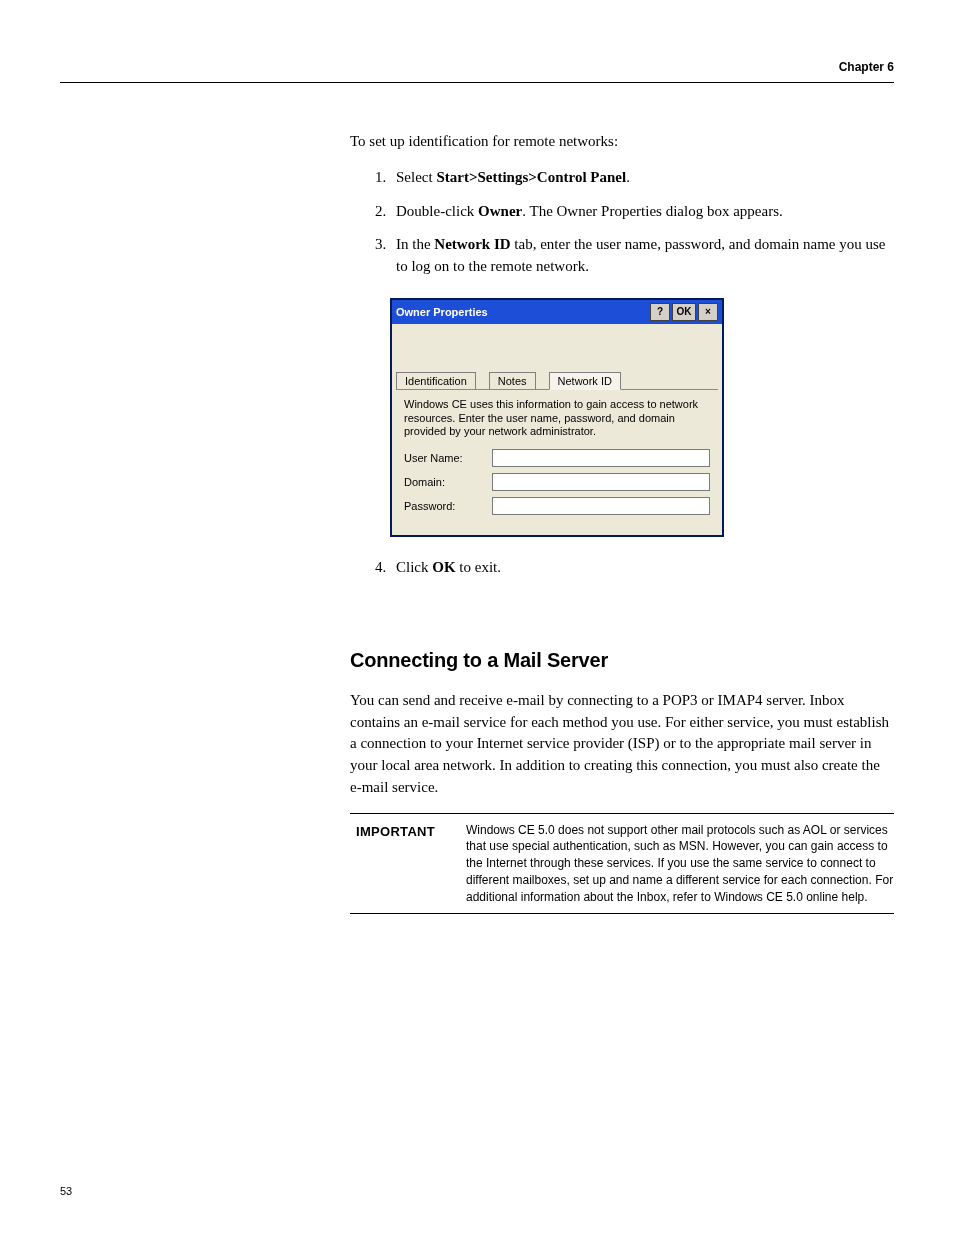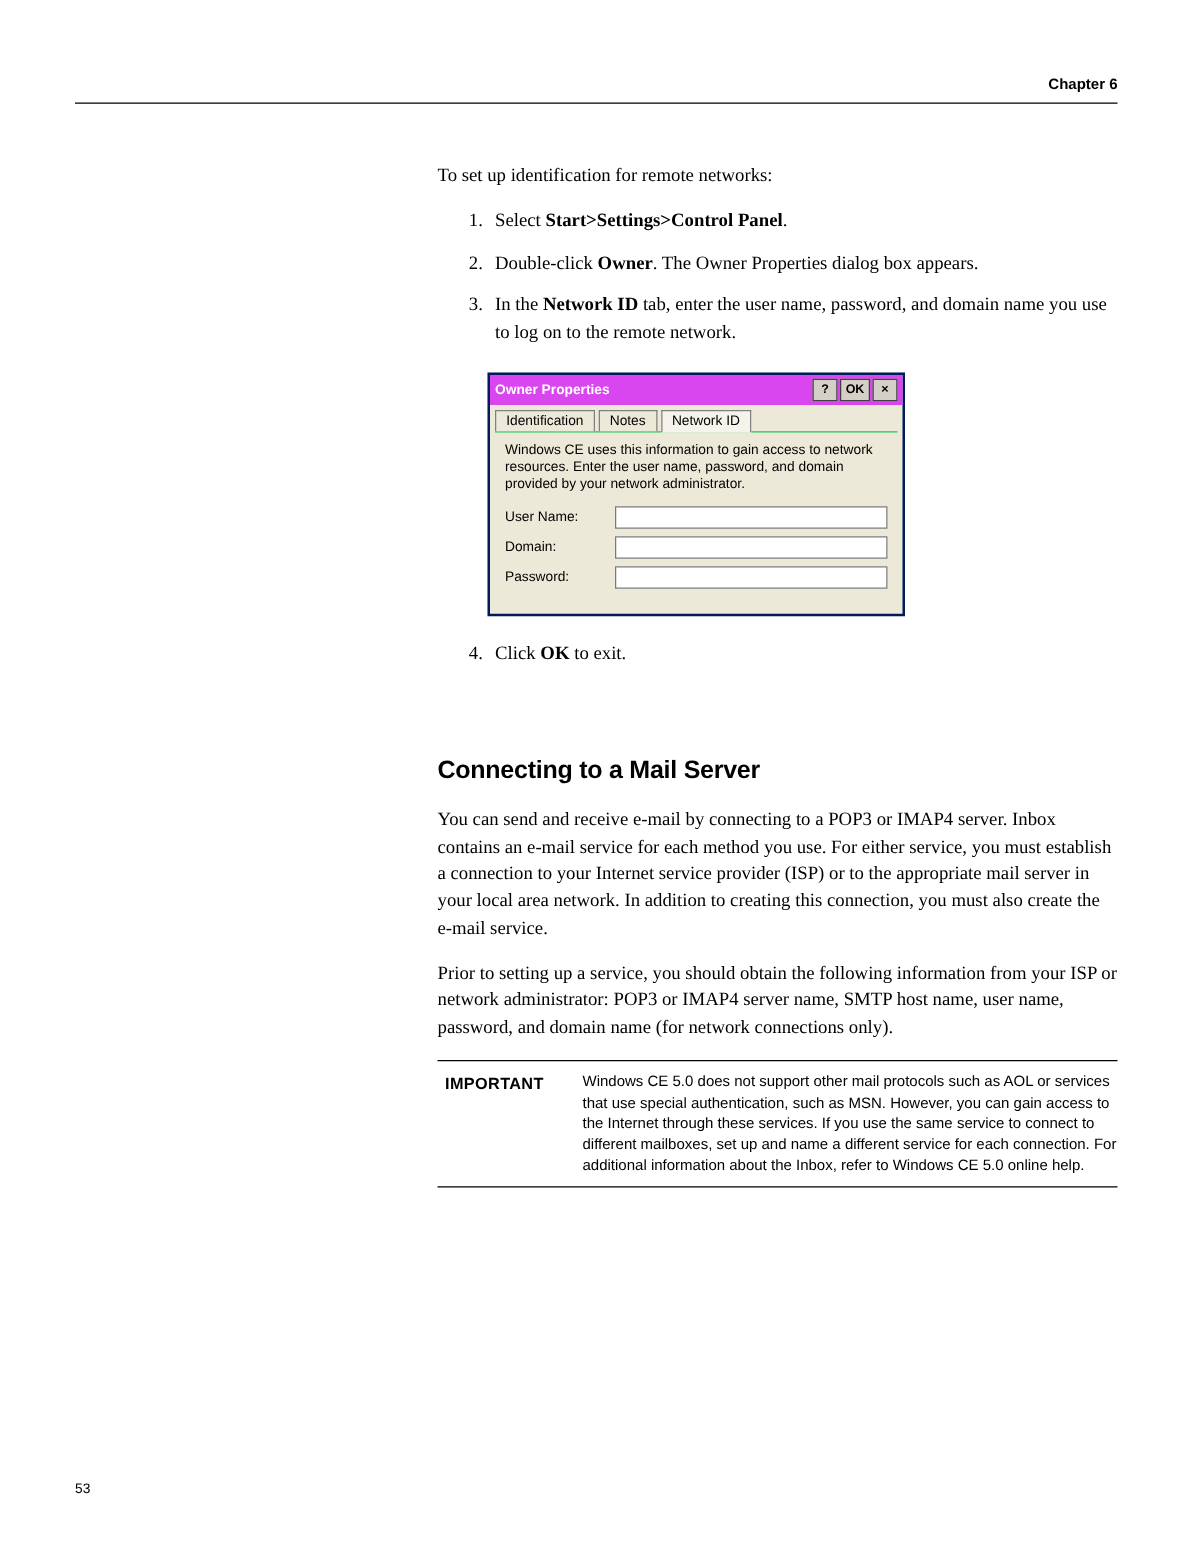"Owner Properties" .dlg-title { background: #d946ef -> #1d4ed8 }
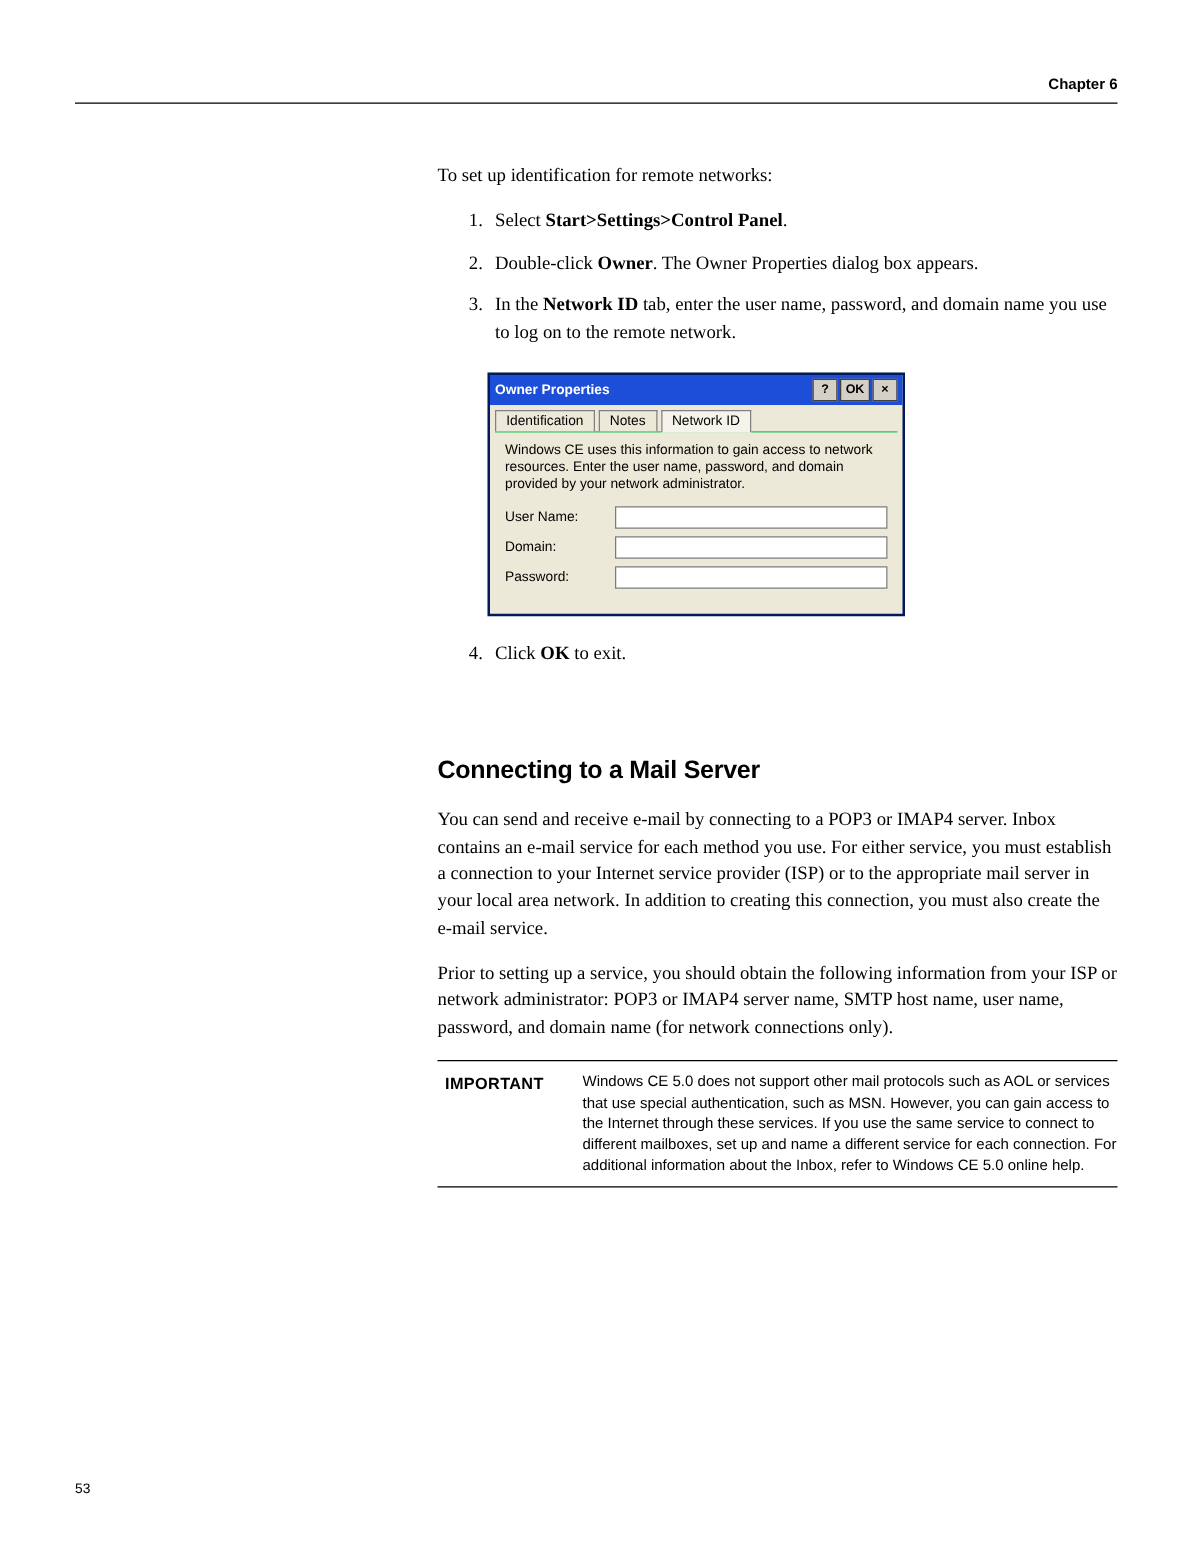"Identification" .dlg-tabs { gap: 4px -> 14px; margin-top: none -> 44px }
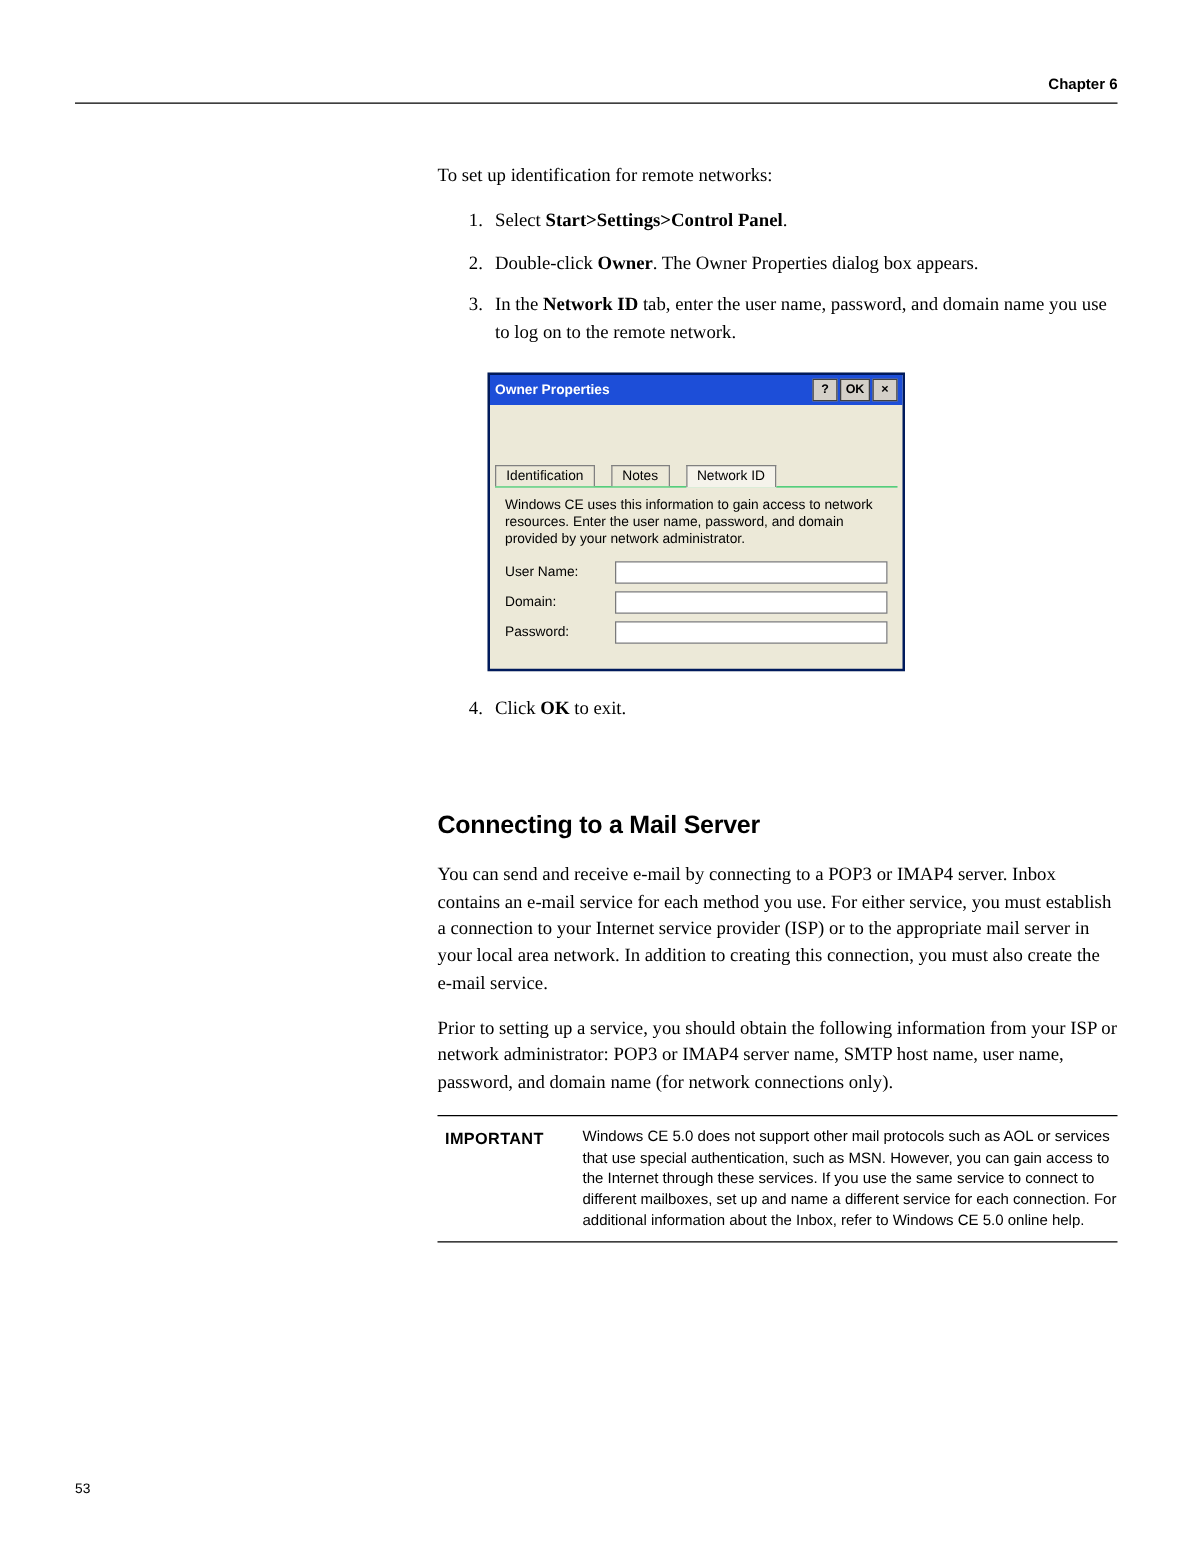"Prior to setting up a" p.body { html: <p>Prior to setting up a service, you should obtain the following information from your ISP or network administrator: POP3 or IMAP4 server name, SMTP host name, user name, password, and domain name (for network connections only).</p> -> none }
